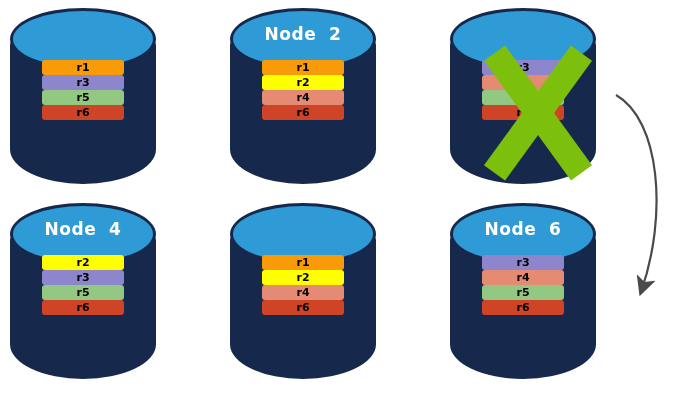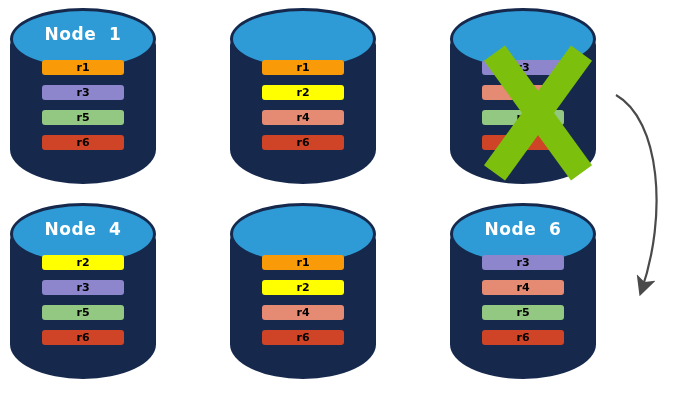"Node 1" div.node-label { html: <div>Node 1</div> -> none }
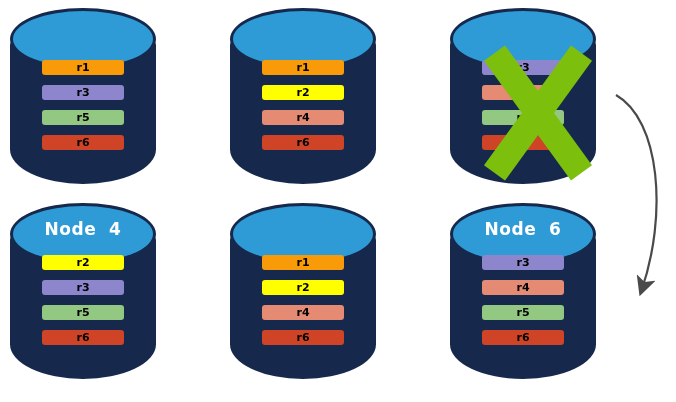"Node 2" div.node-label { html: none -> <div>Node 2</div> }
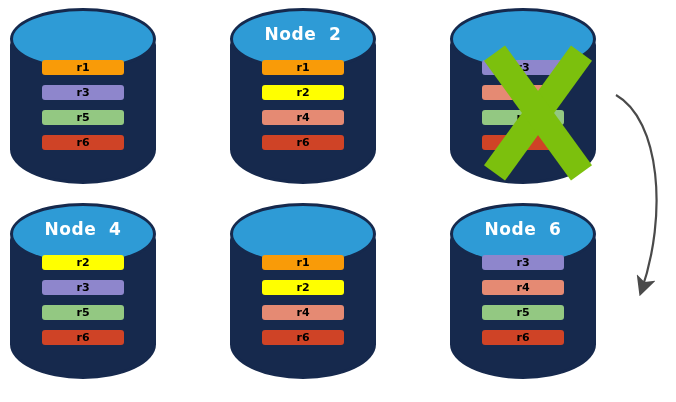"r1" .bar { margin-bottom: 10px -> none }
